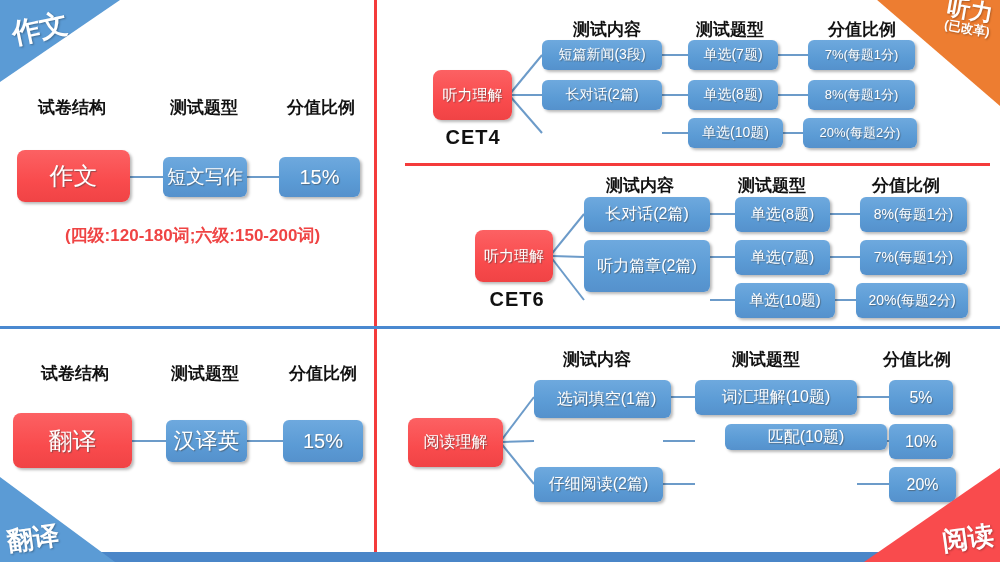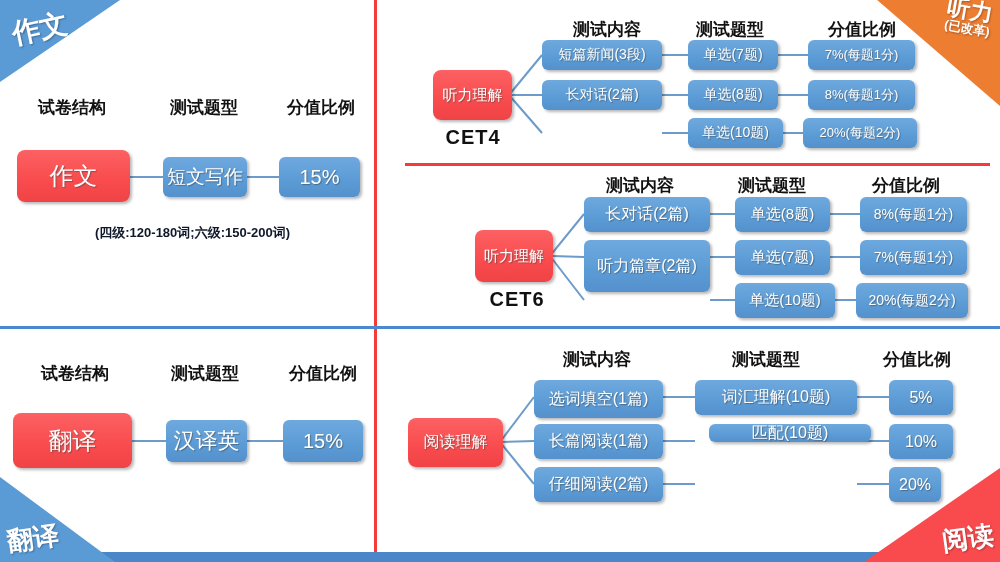"(四级:120-180词;六级:150-200词)" .note { color: #0f172a -> #ef4444; font-size: 13px -> 17px }
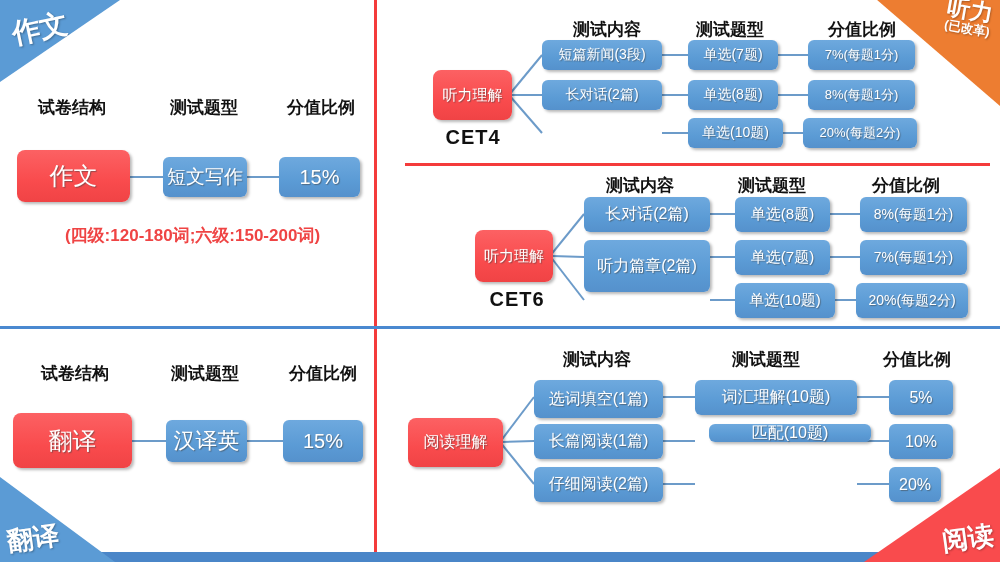"选词填空(1篇)" div.node { padding-left: none -> 8px }
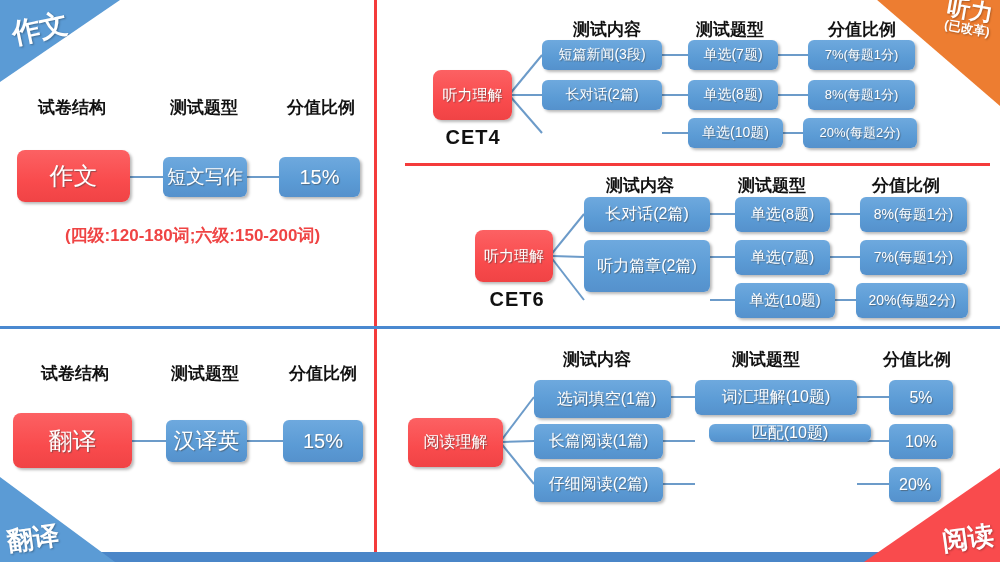"长篇阅读(1篇)" div.node { html: <div>长篇阅读(1篇)</div> -> none }
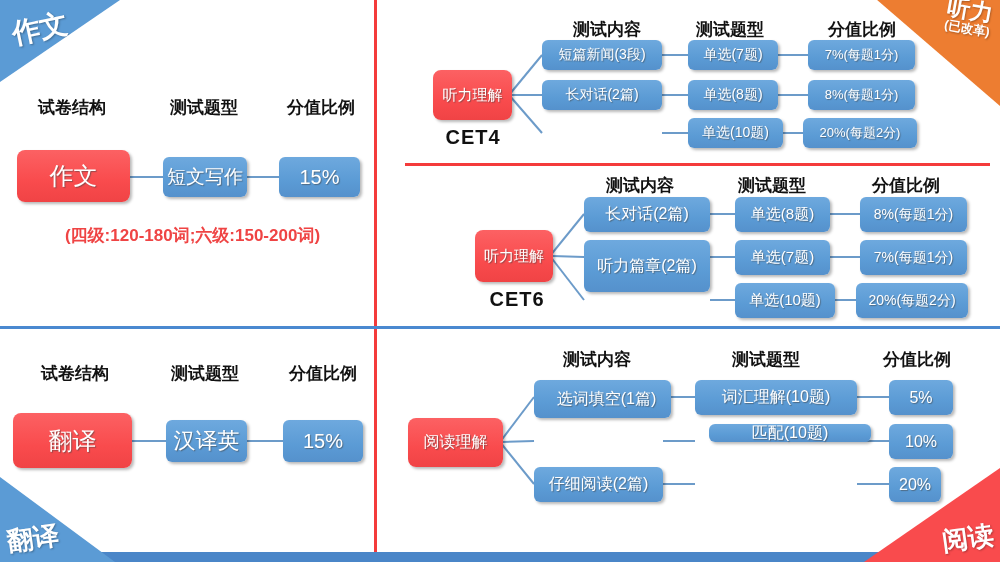"匹配(10题)" div.node { height: 18px -> 26px; left: 709px -> 725px }
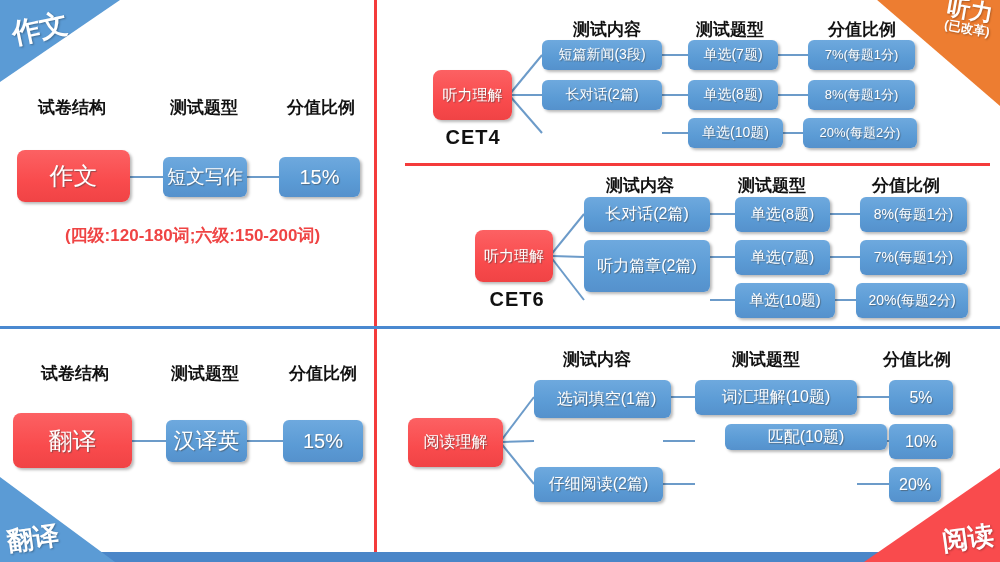"20%" div.node { width: 52px -> 67px }
